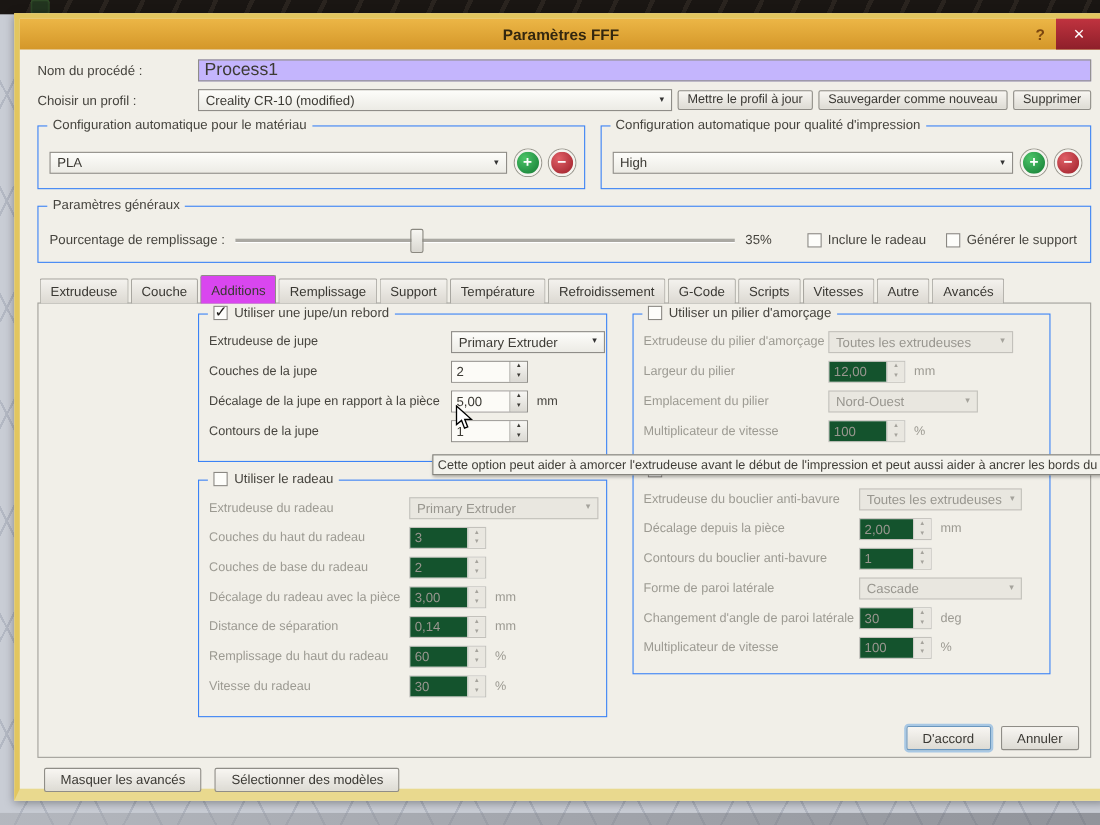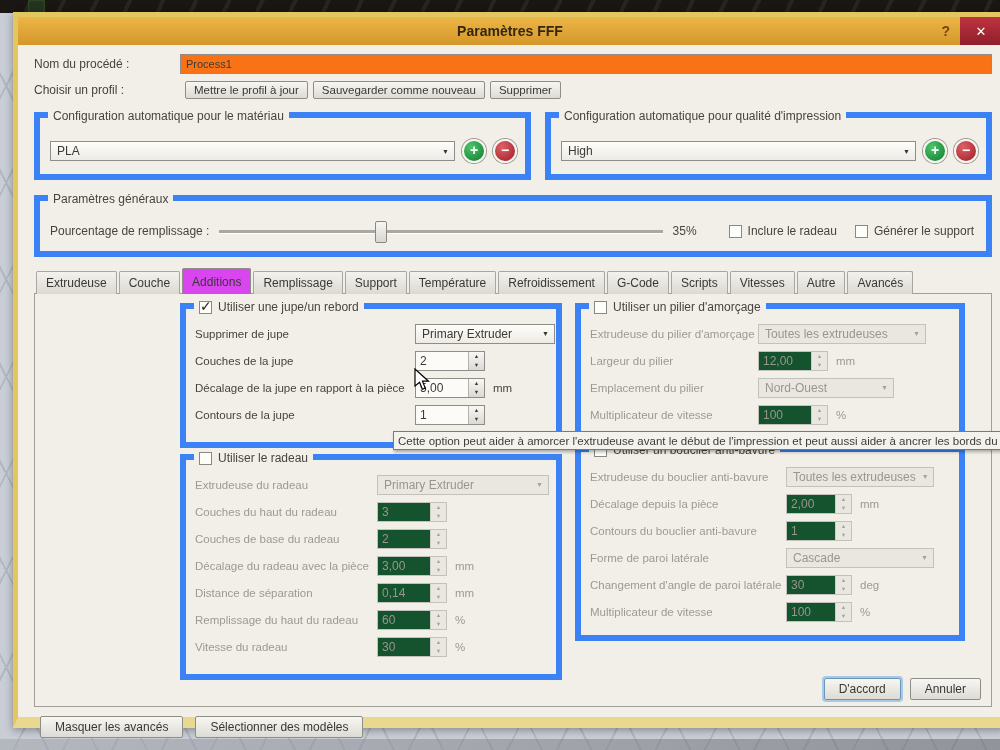"Process1" .tinput { background: #f97316 -> #c4b5fd; font-size: 11px -> 16px }
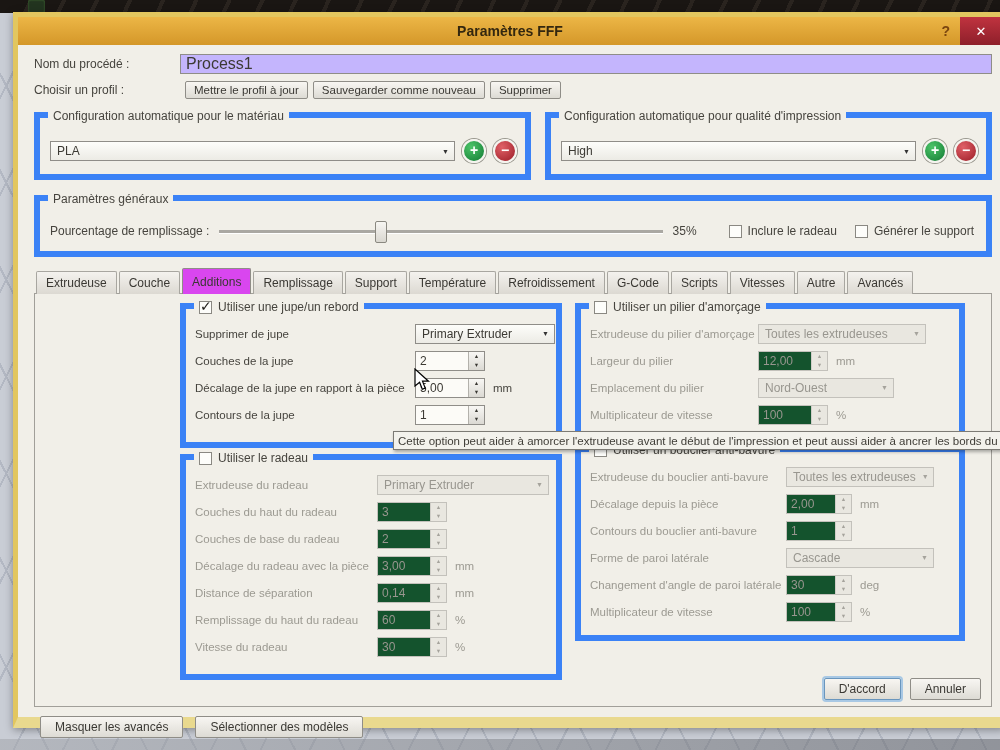"Creality CR-10 (modified)" div.combo { html: none -> <div> <span>Creality CR-10 (modified)</span> <span>▼</span> </div> }
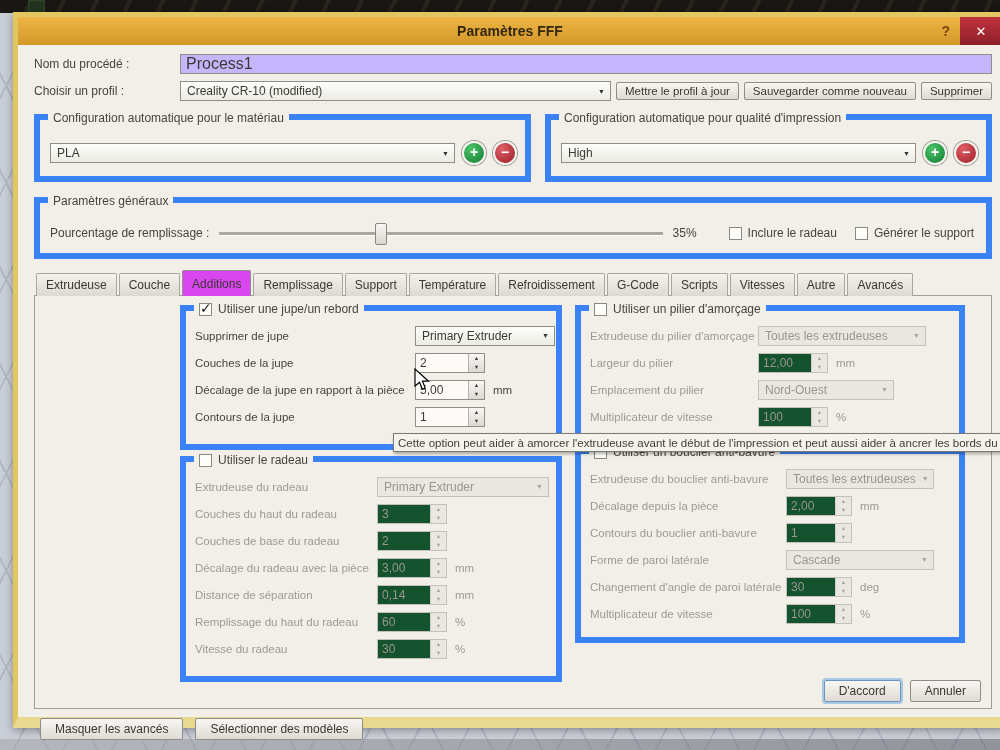"Configuration automatique pour le" .grp { border: 6px solid #3b82f6 -> 1px solid #3b82f6 }
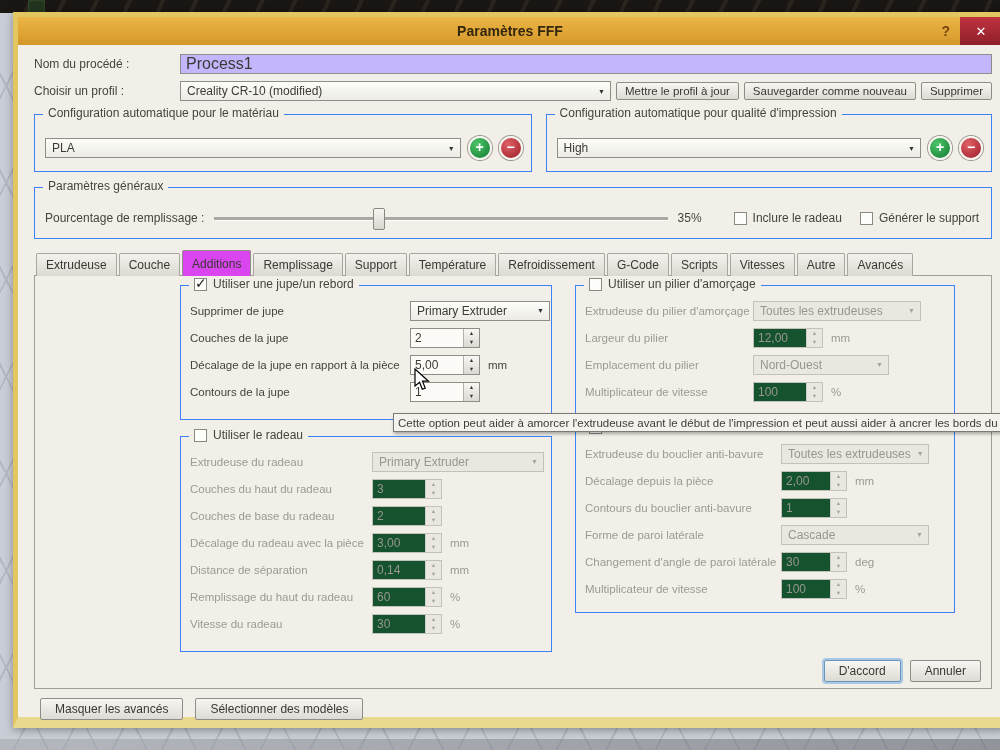"Supprimer de jupe" span.sl { text: Supprimer -> Extrudeuse }
